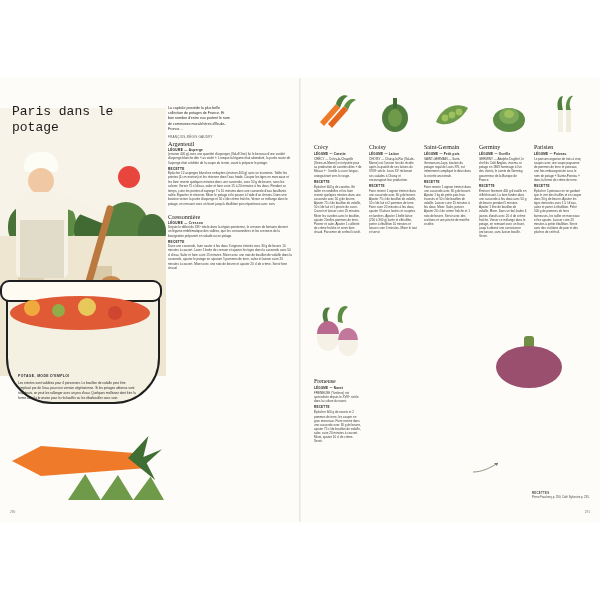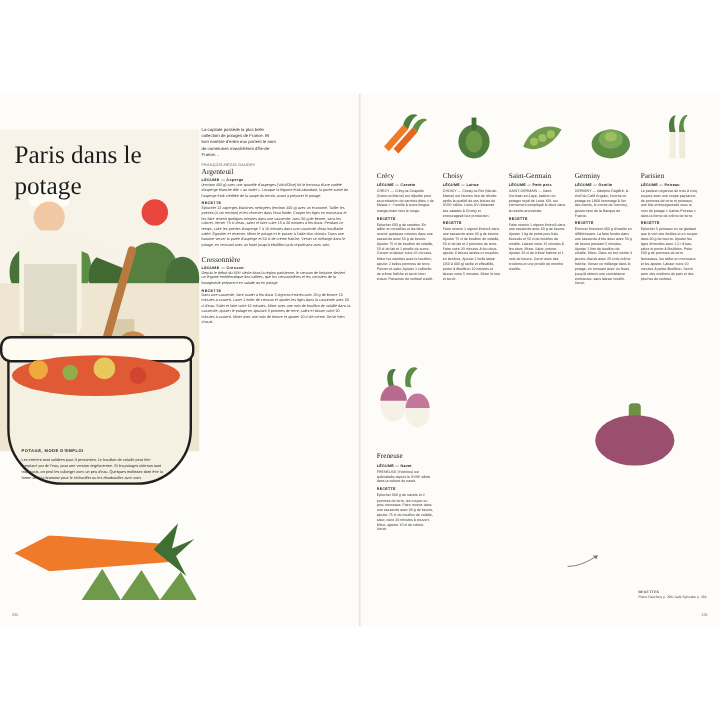"Paris dans le potage" .title { font-family: Liberation Serif, serif -> Liberation Mono, monospace; font-size: 21px -> 13px; margin-top: 12px -> none }
